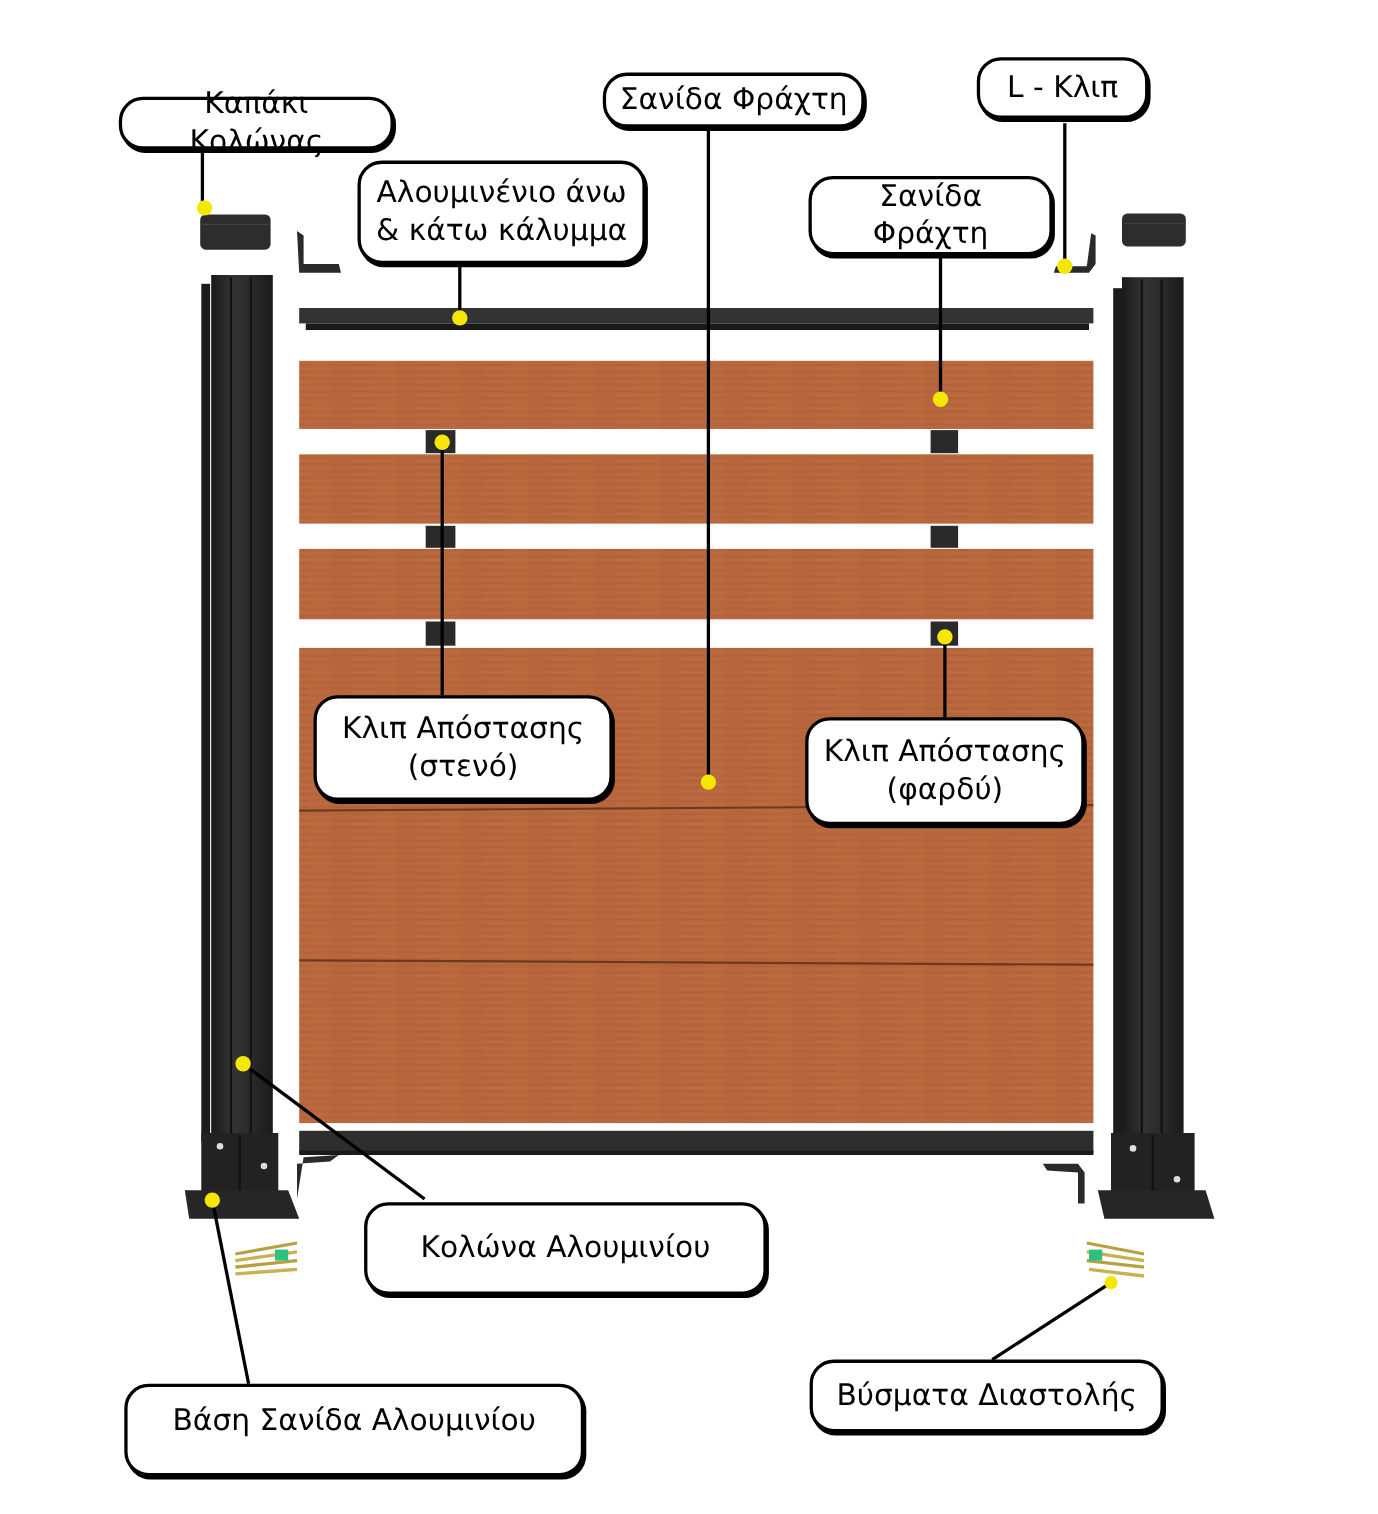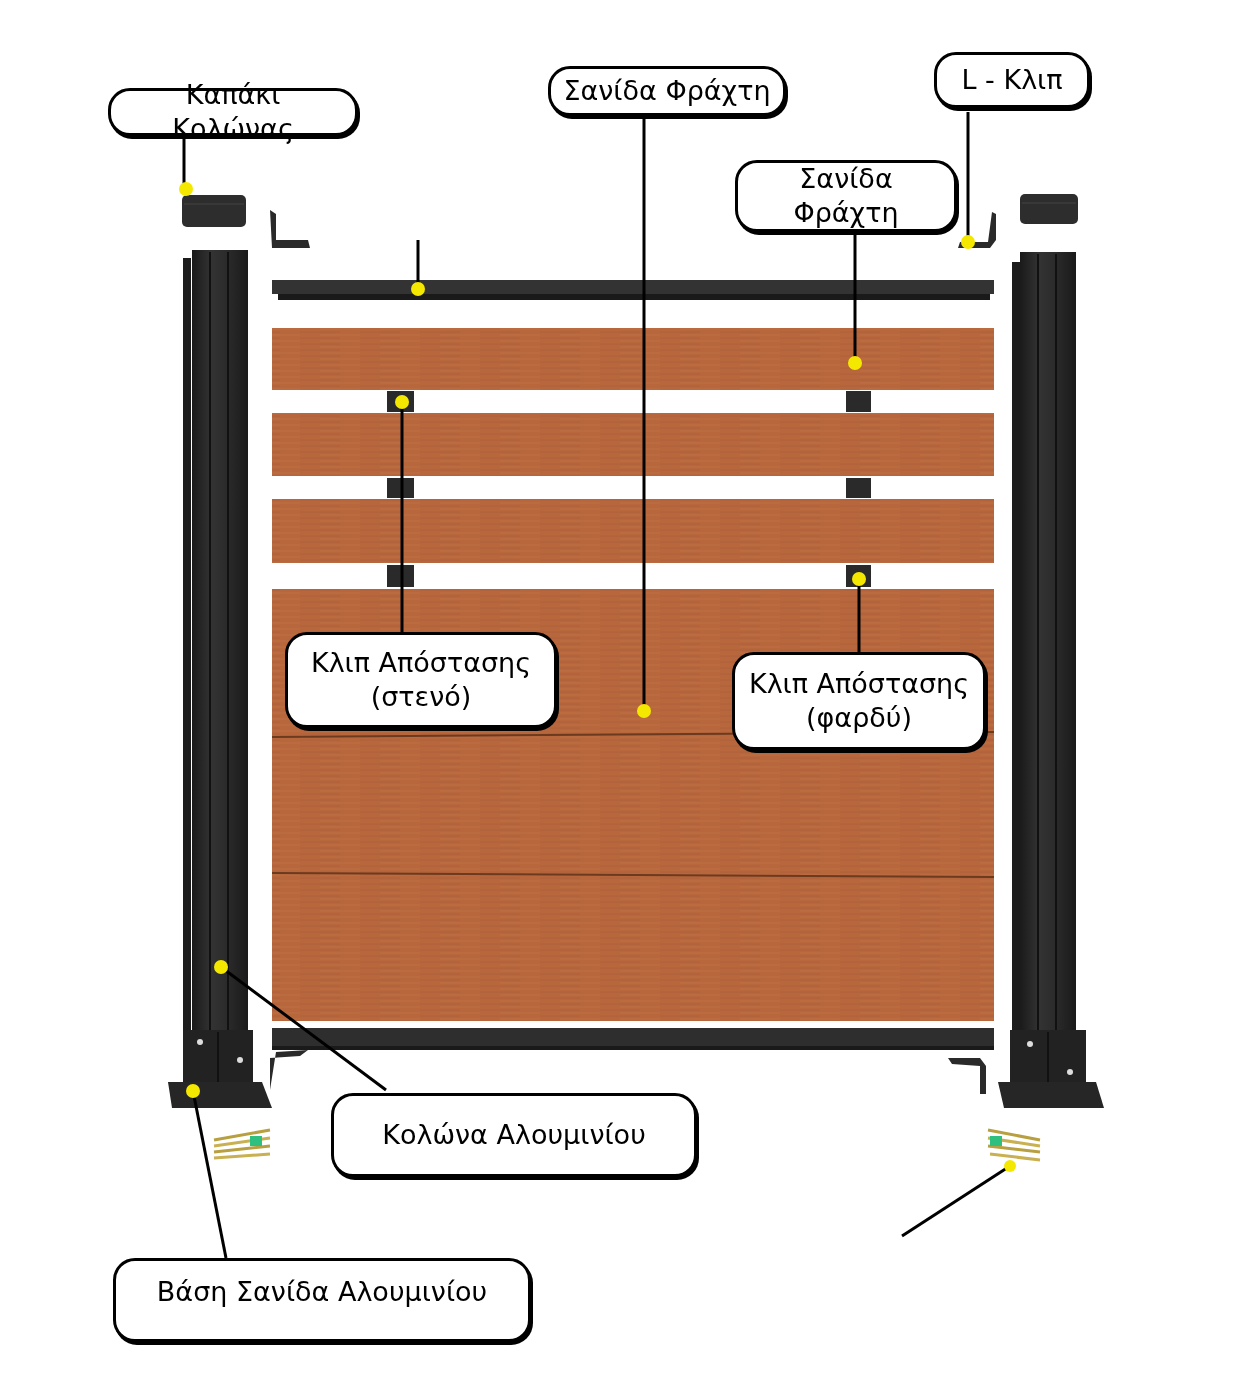"L - Κλιπ" div.callout { margin-left: 46px -> none }
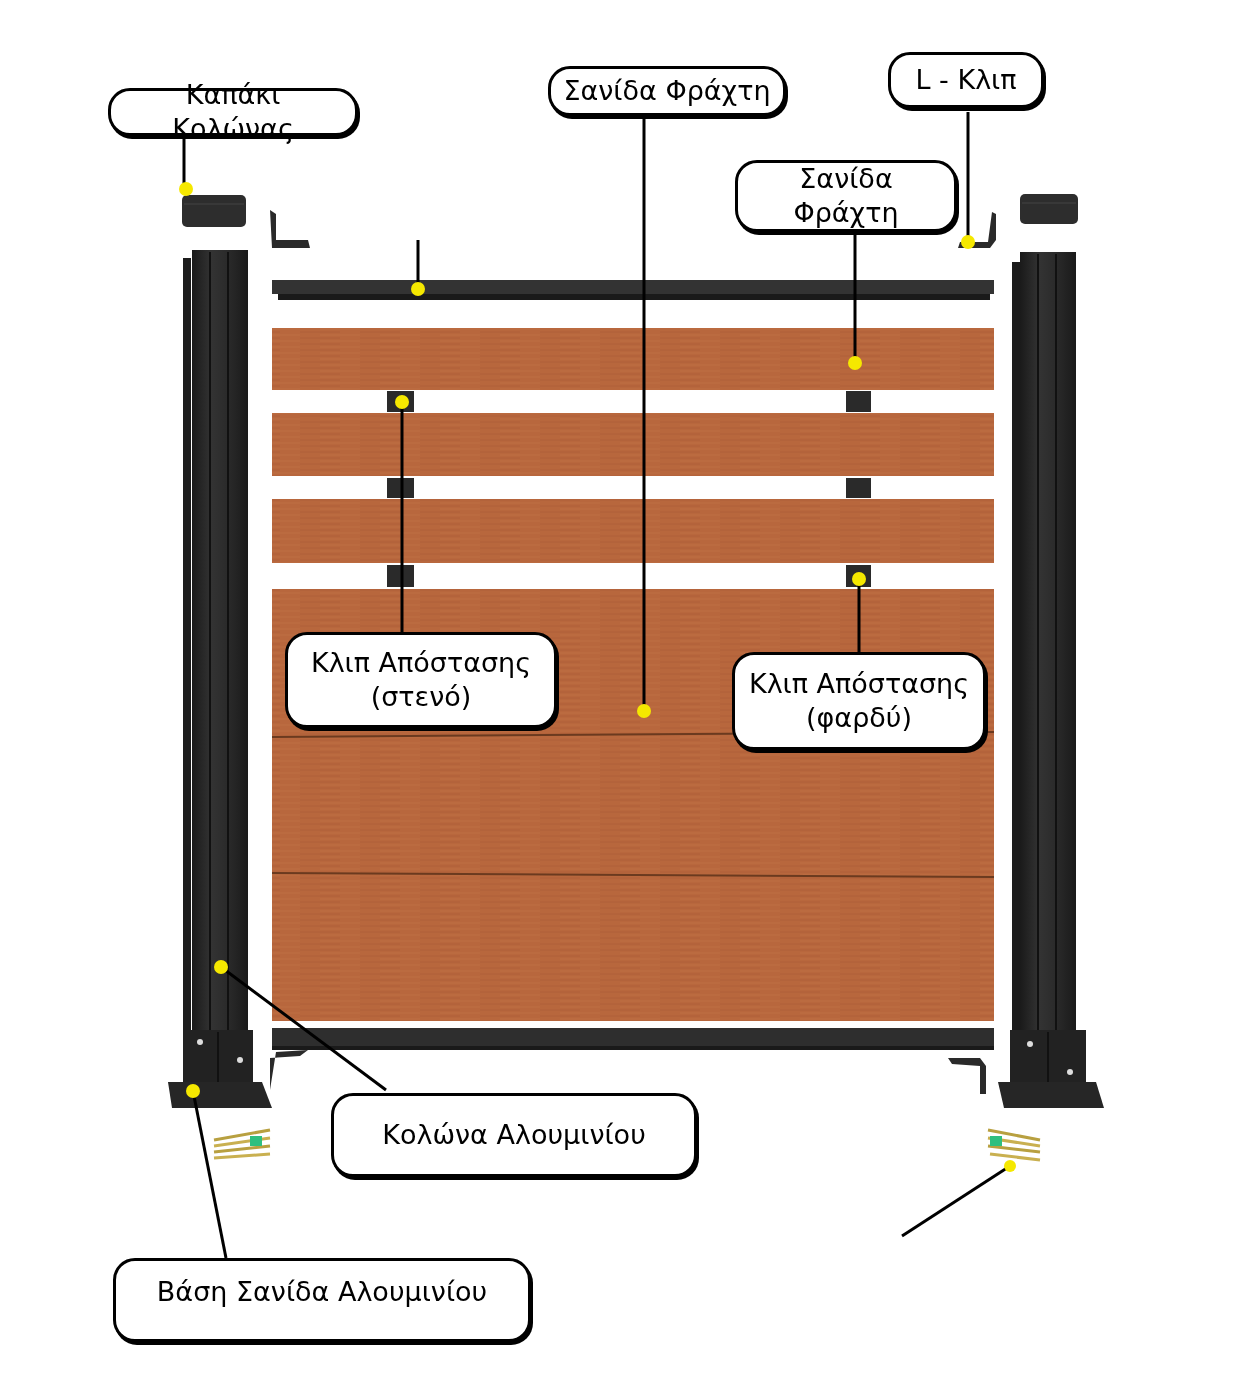"Αλουμινένιο άνω" div.callout { html: none -> <div> <span>Αλουμινένιο άνω &amp; κάτω κάλυμμα</span> </div> }
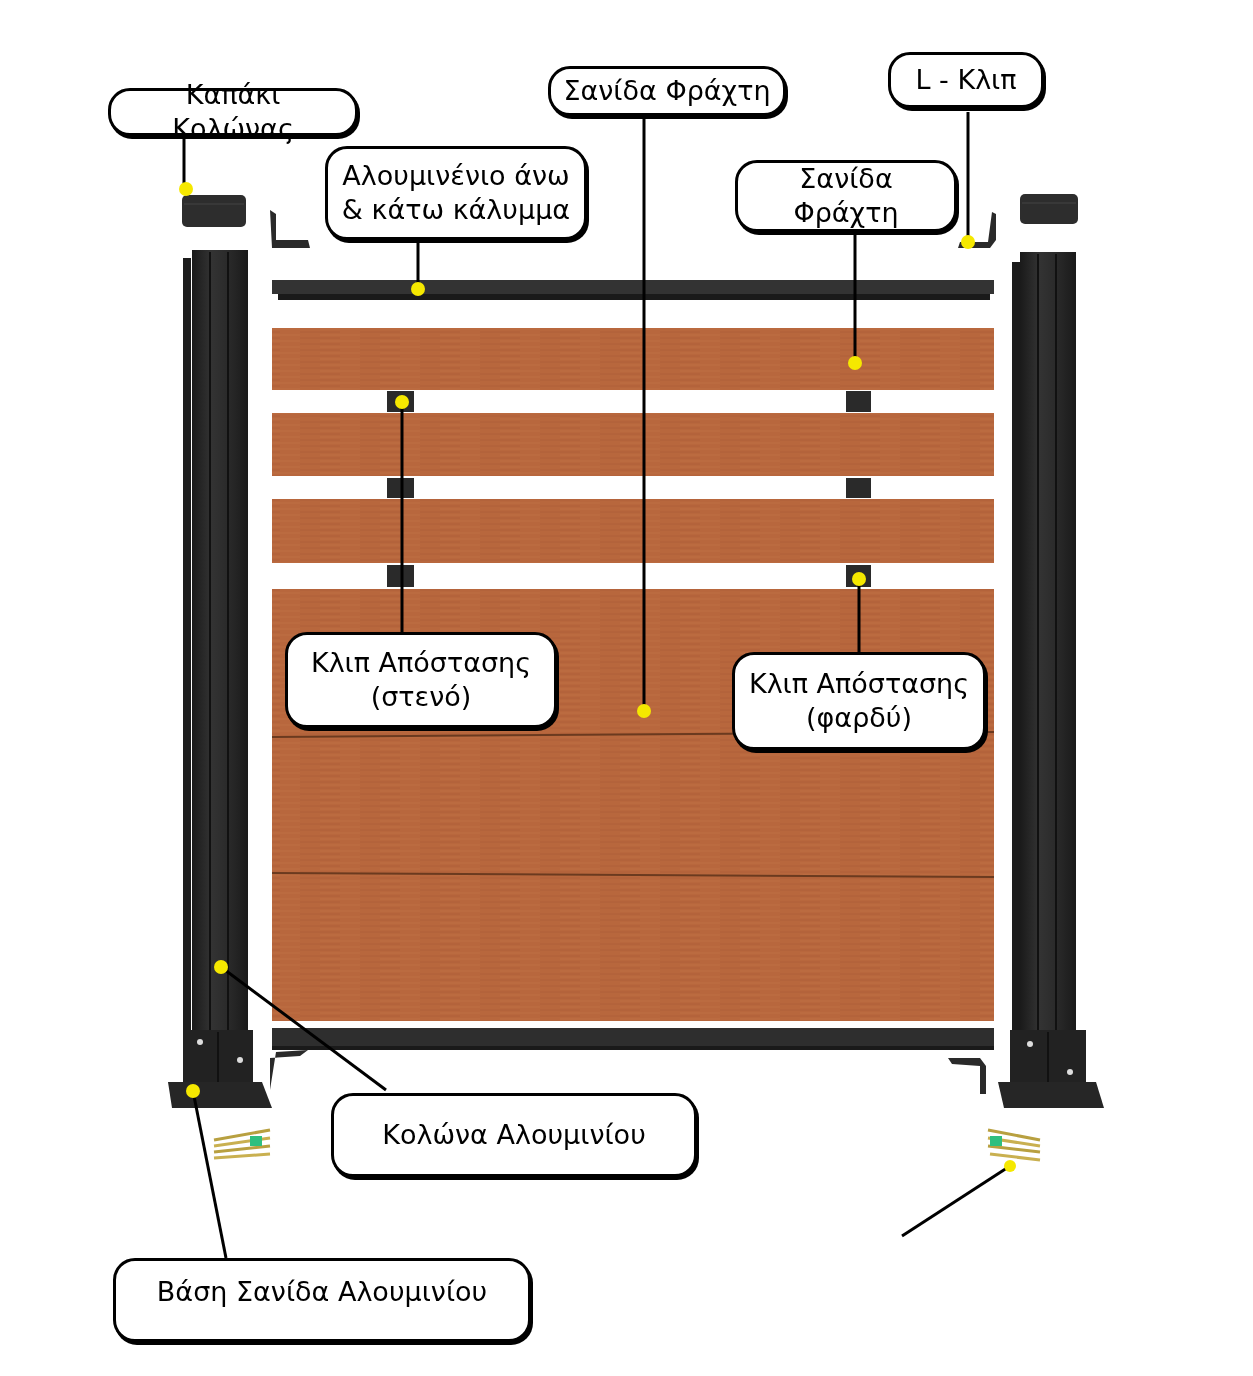"Βύσματα Διαστολής" div.callout { html: none -> <div> <span>Βύσματα Διαστολής</span> </div> }
